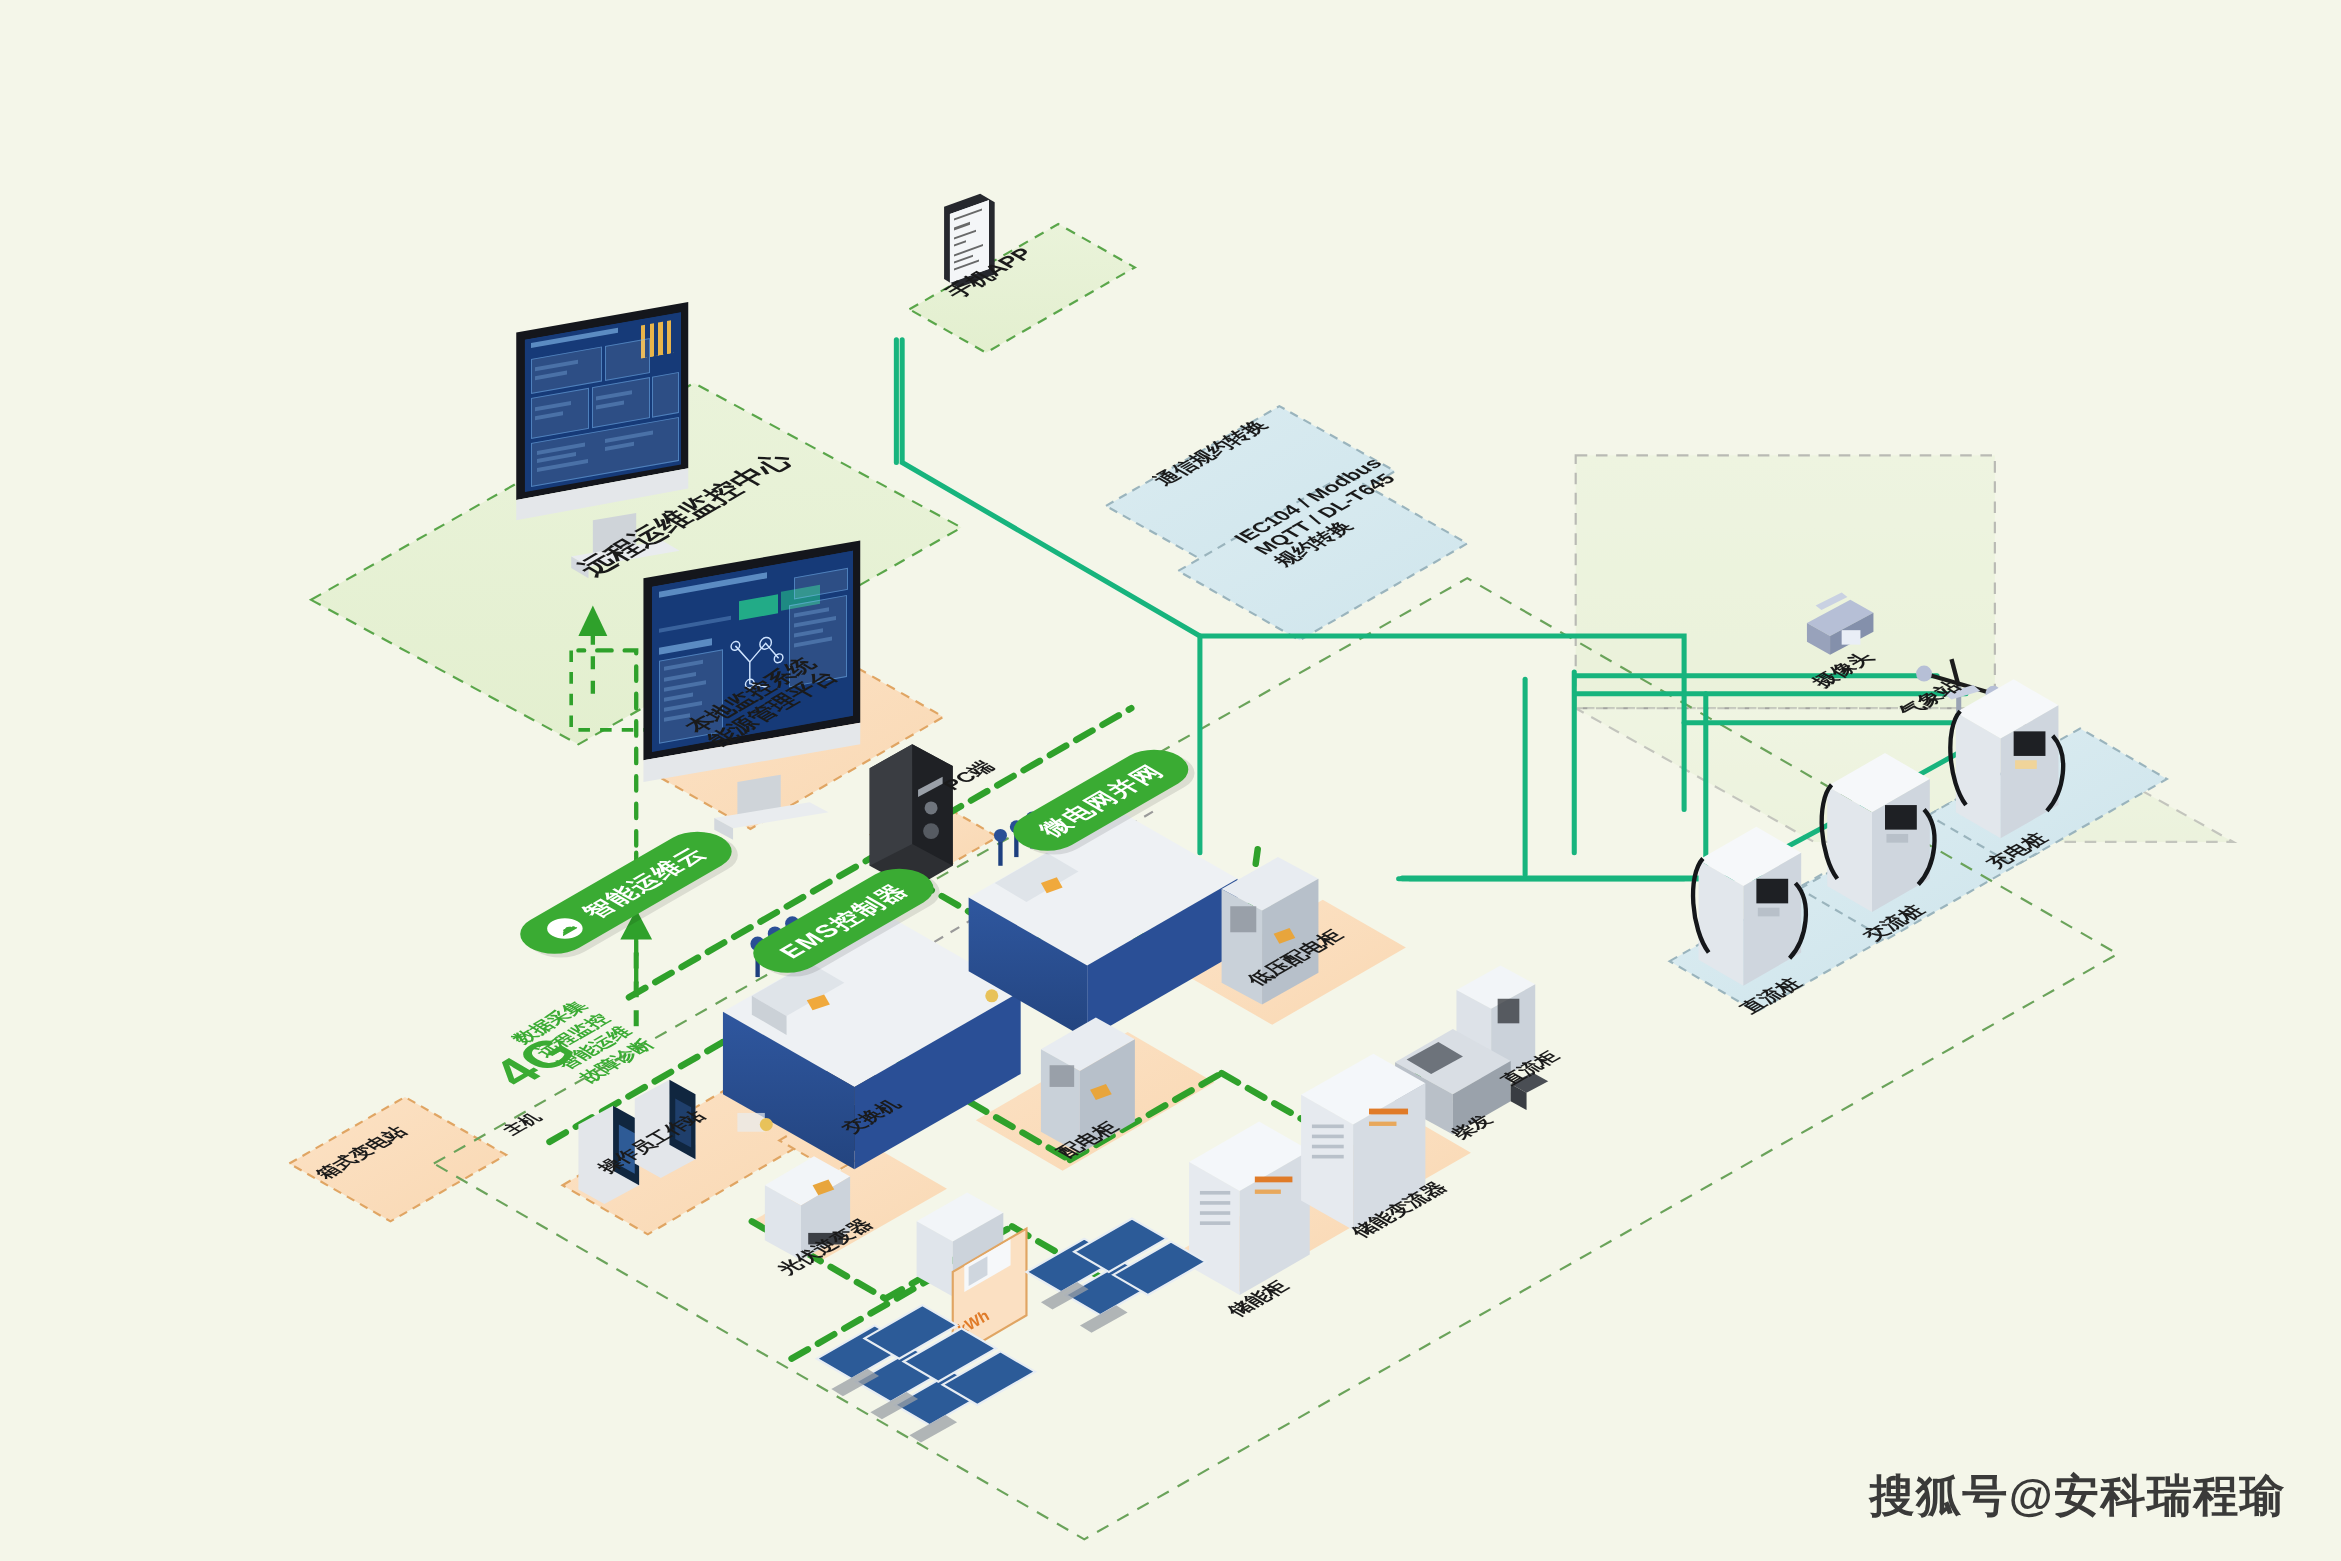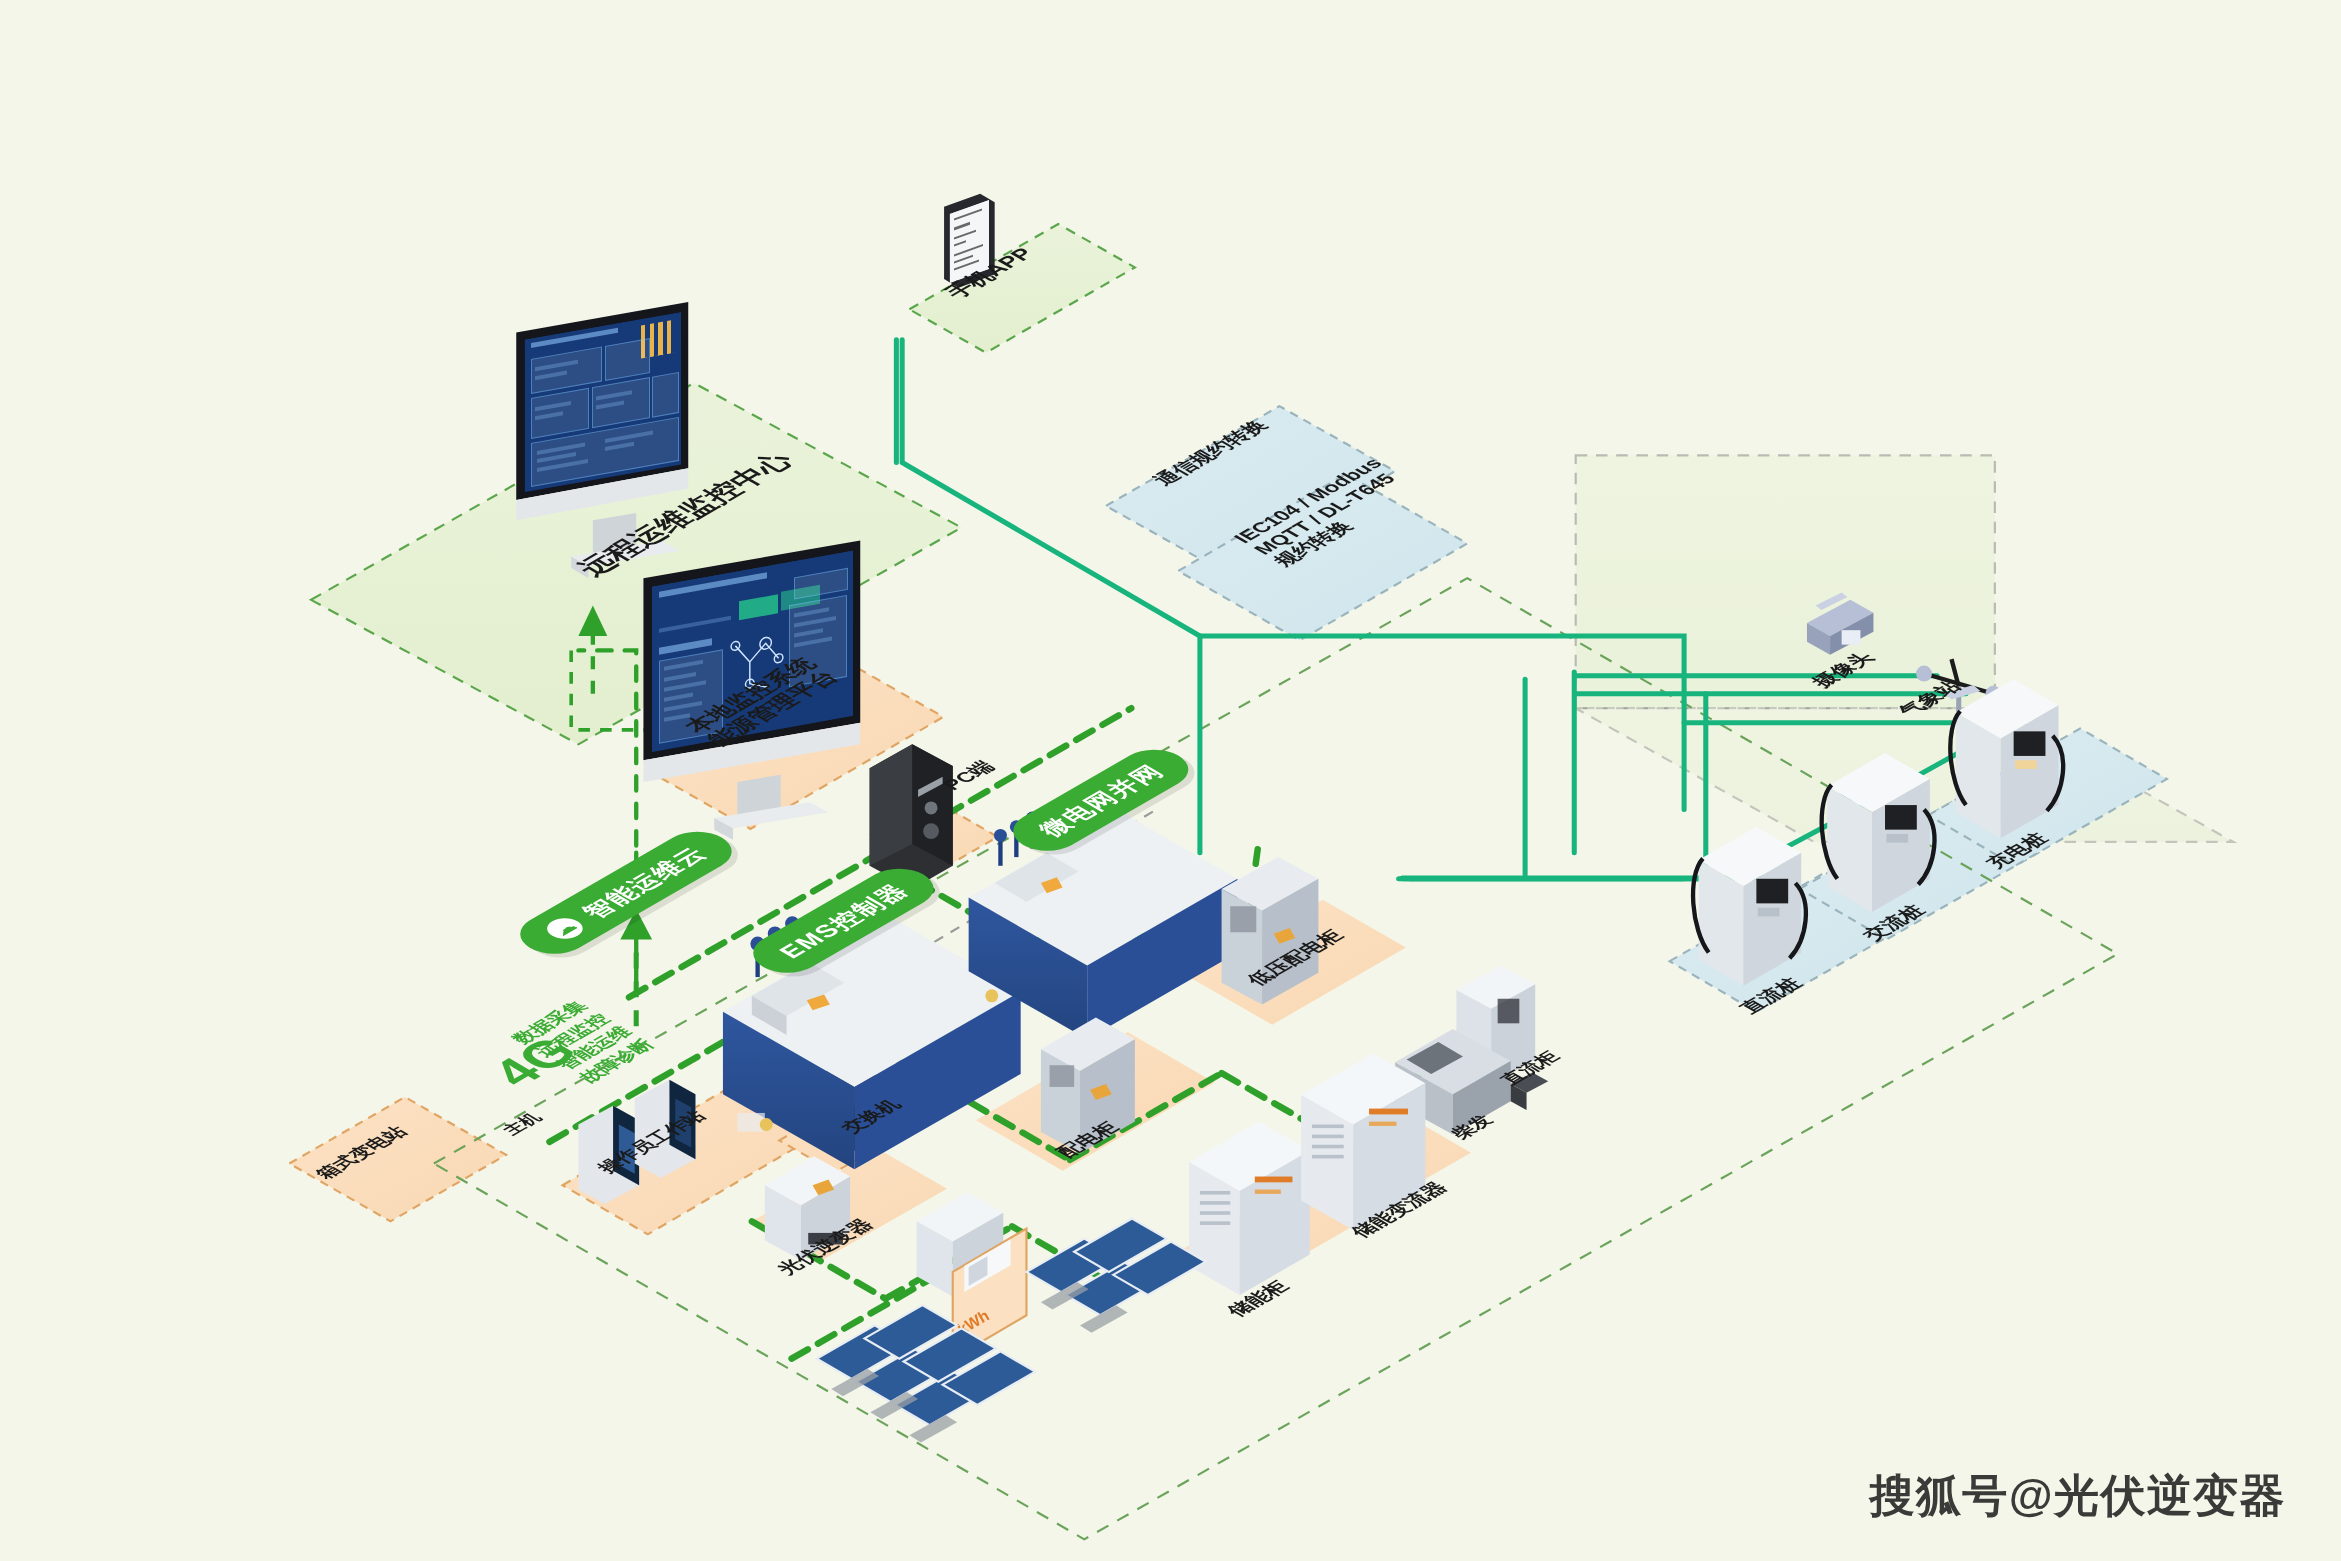"搜狐号@光伏逆变器" div { text: @光伏逆变器 -> @安科瑞程瑜 }
